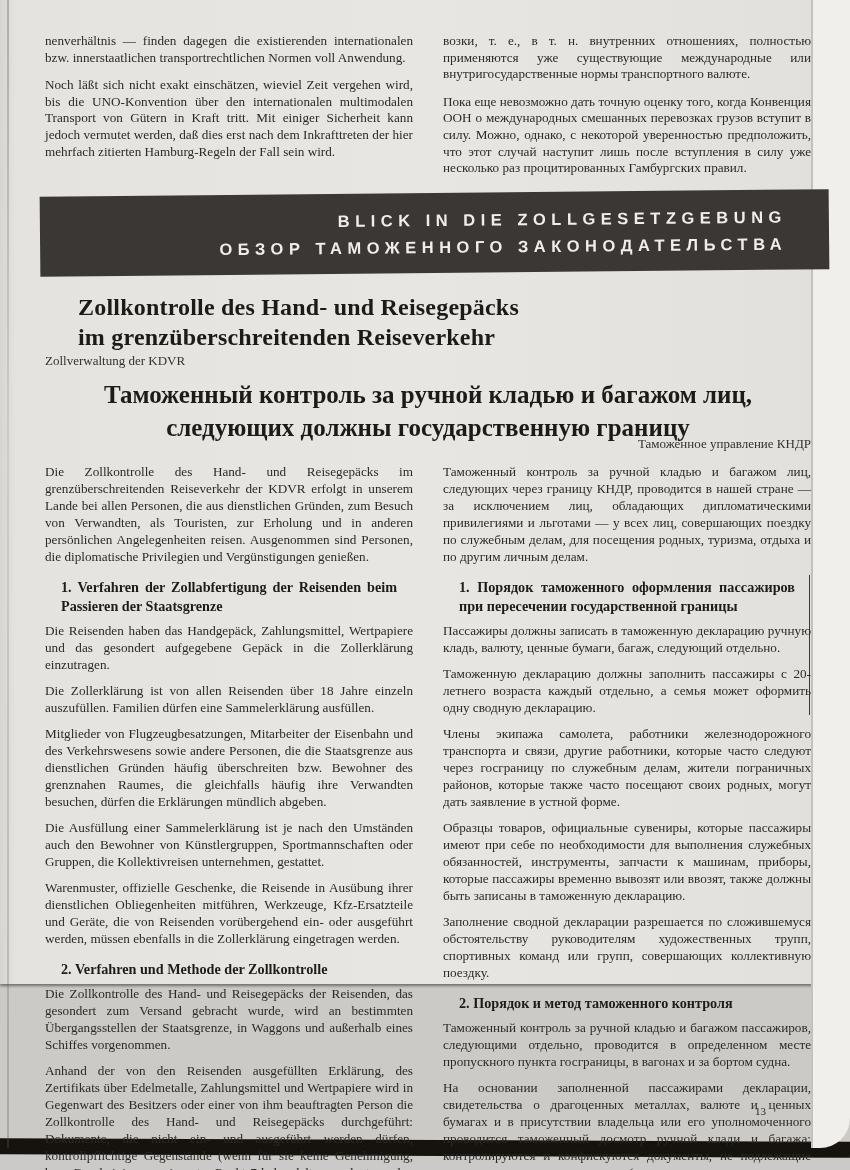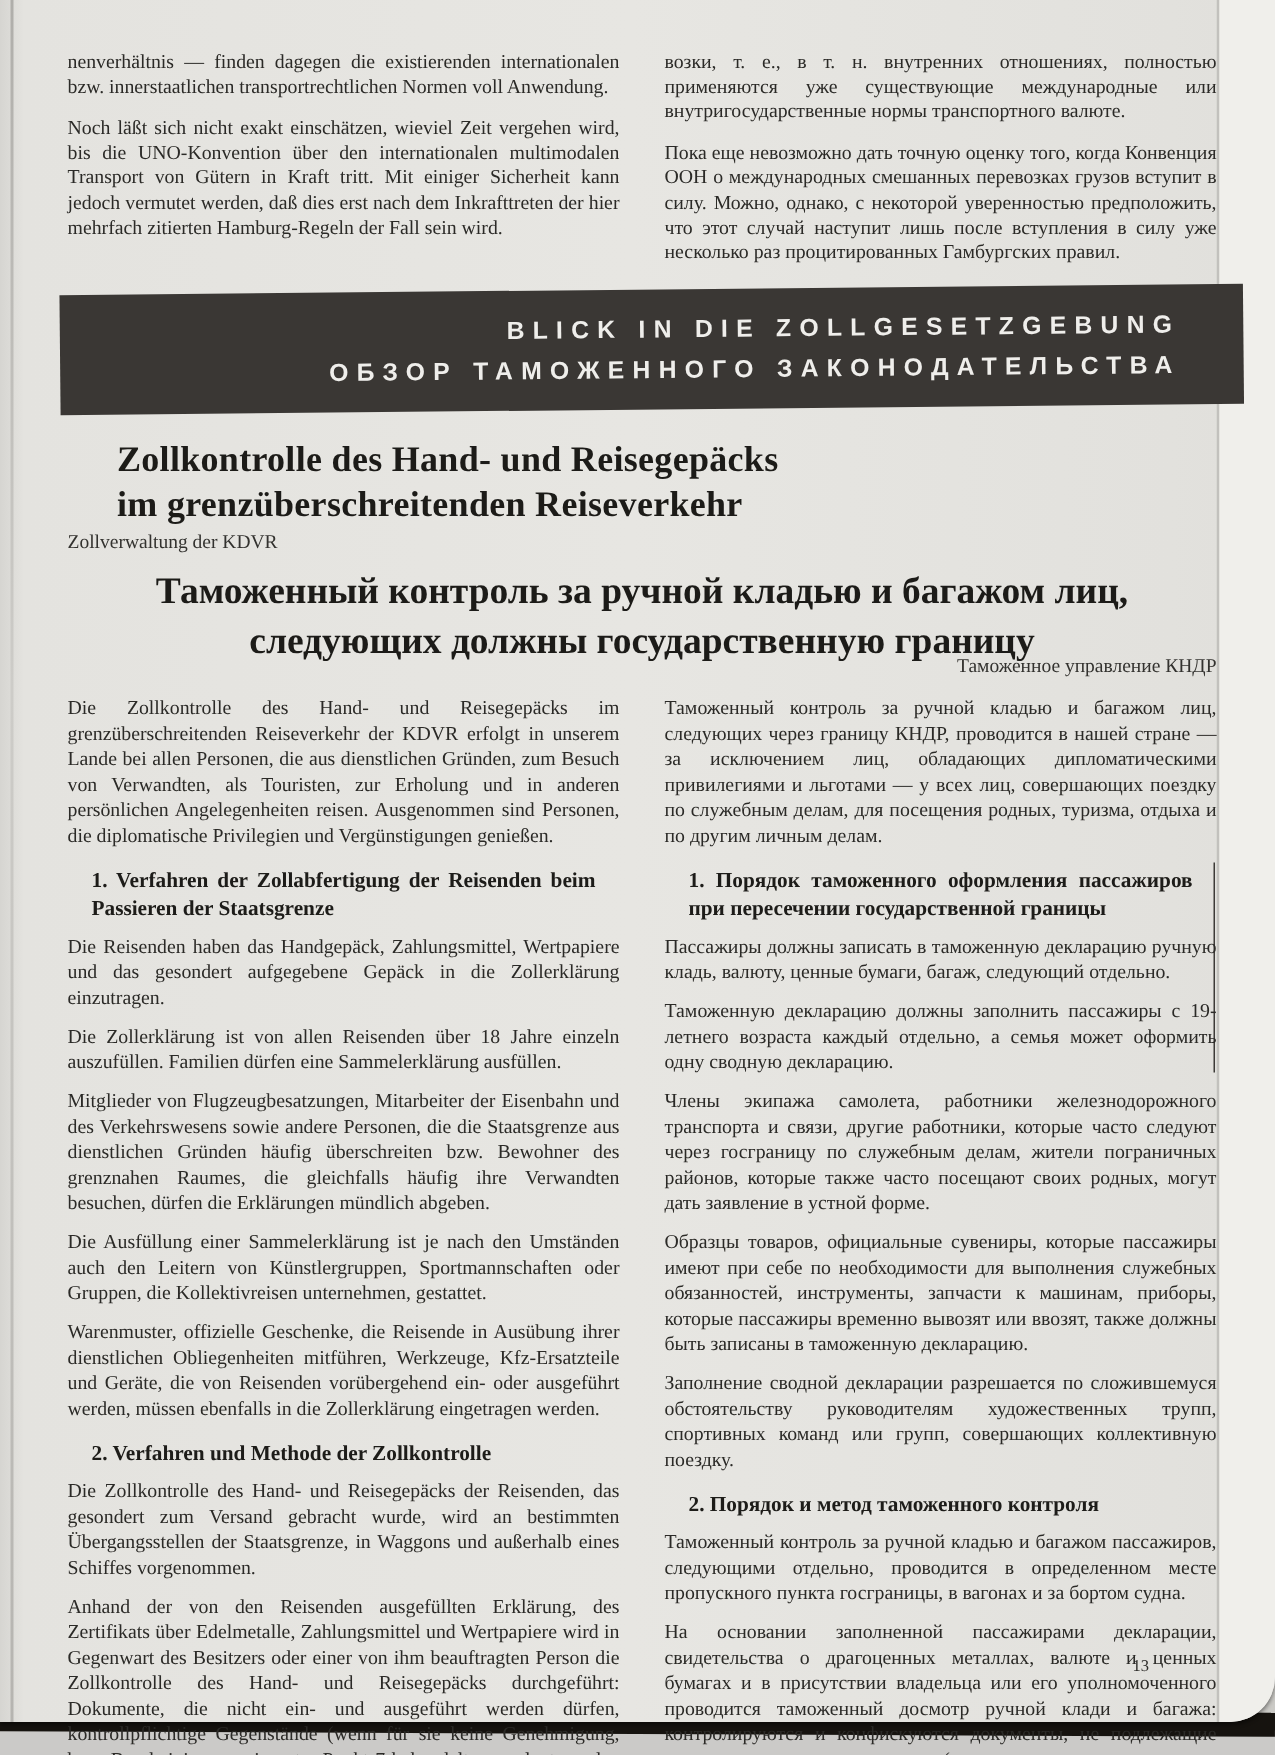"nenverhältnis — finden dagegen die" .page { height: 1148px -> 984px }
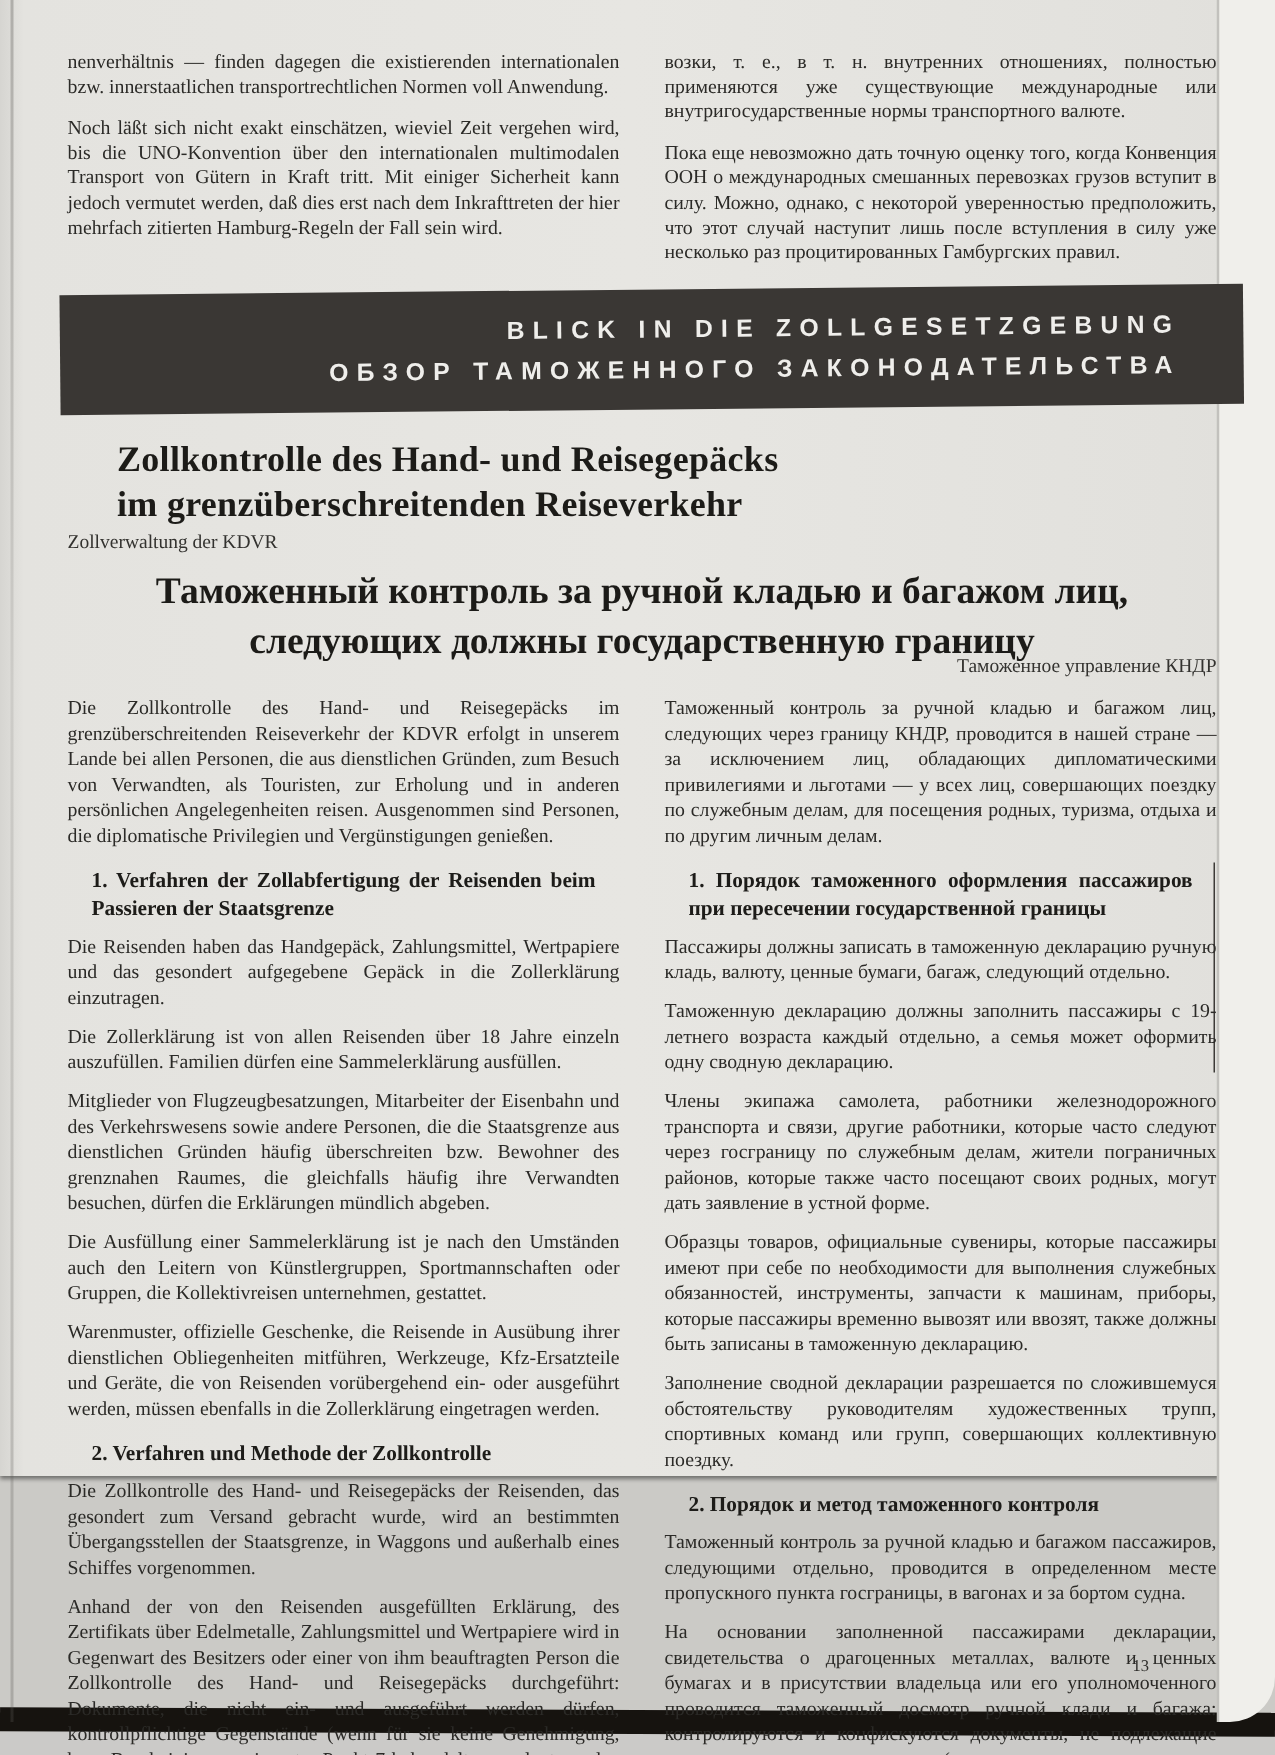"Таможенную декларацию должны заполнить" p { text: 19-летнего -> 20-летнего }
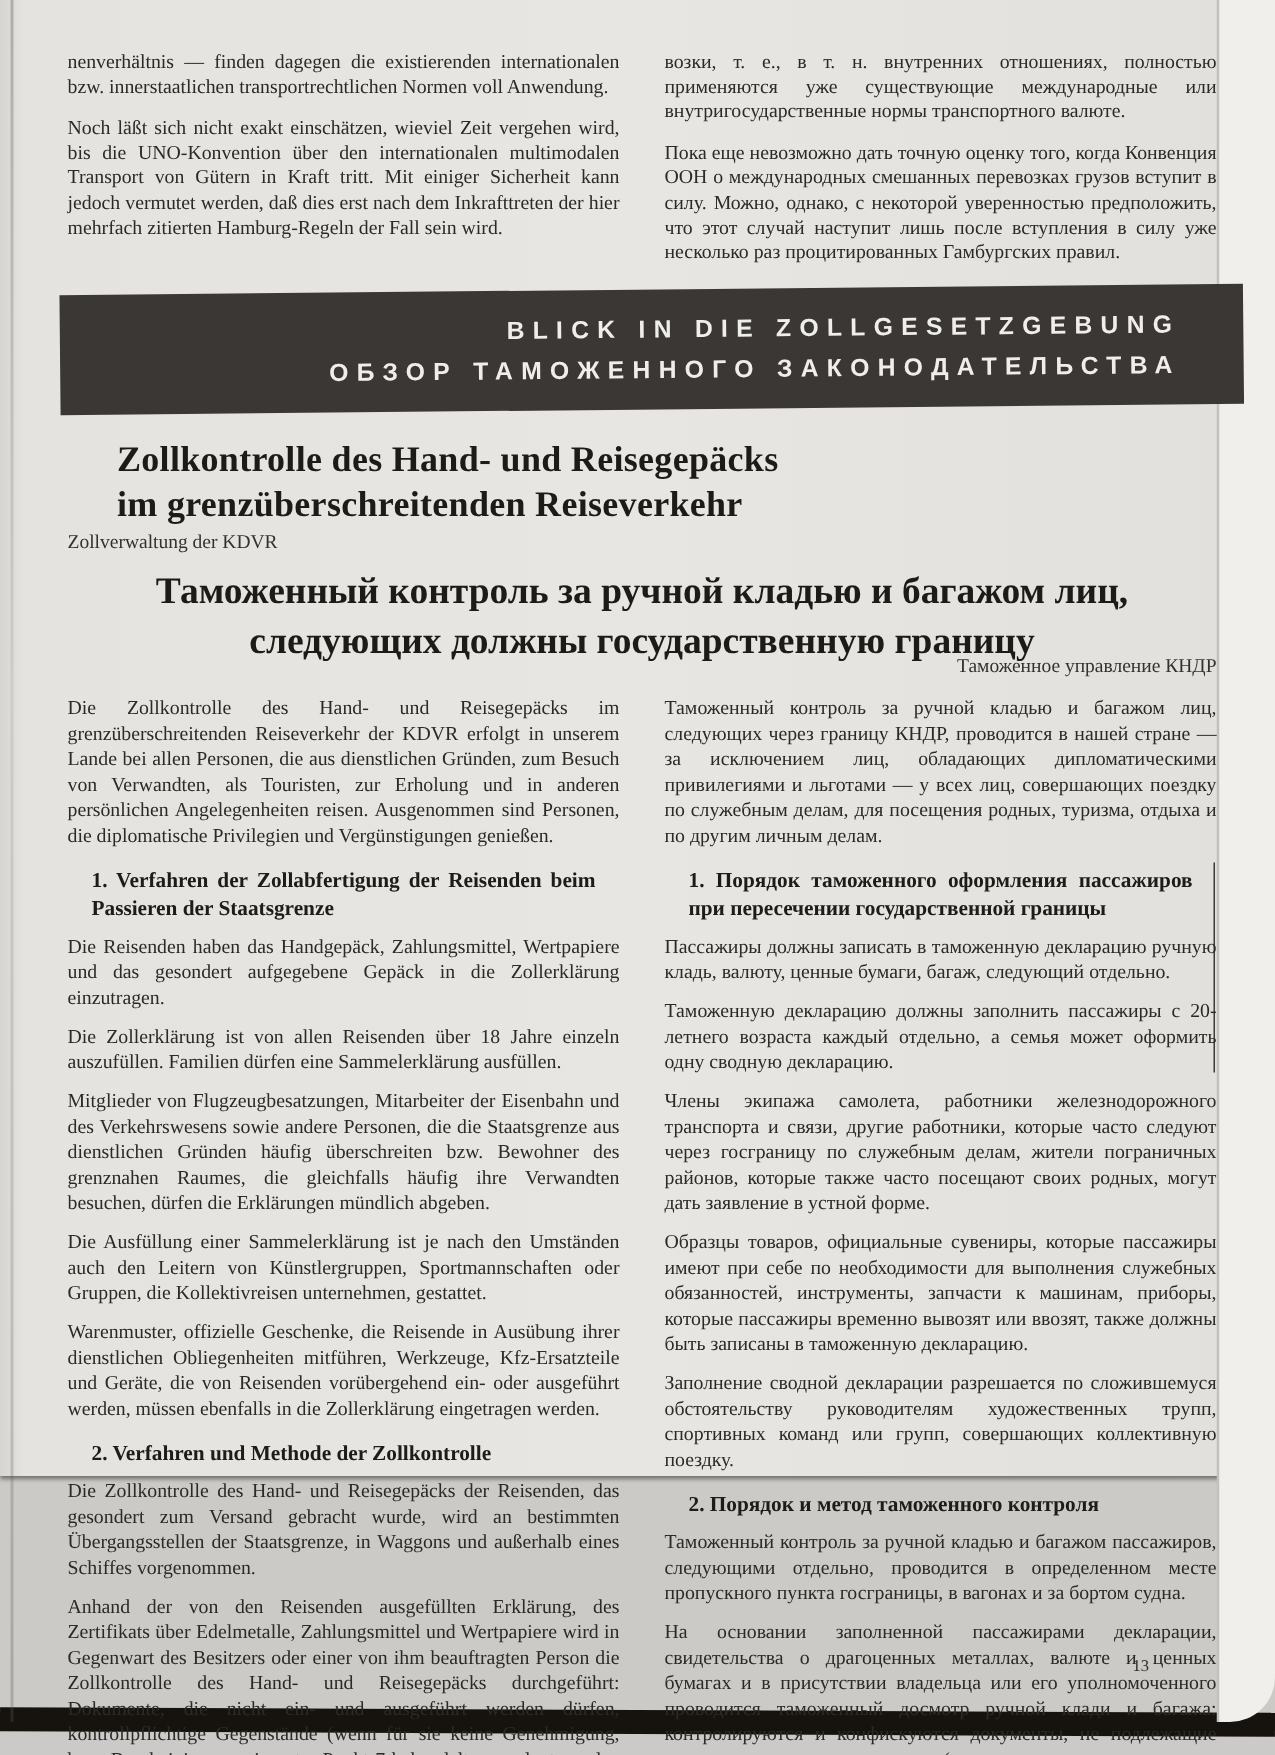"Die Ausfüllung einer Sammelerklärung ist" p { text: Leitern -> Bewohner }
